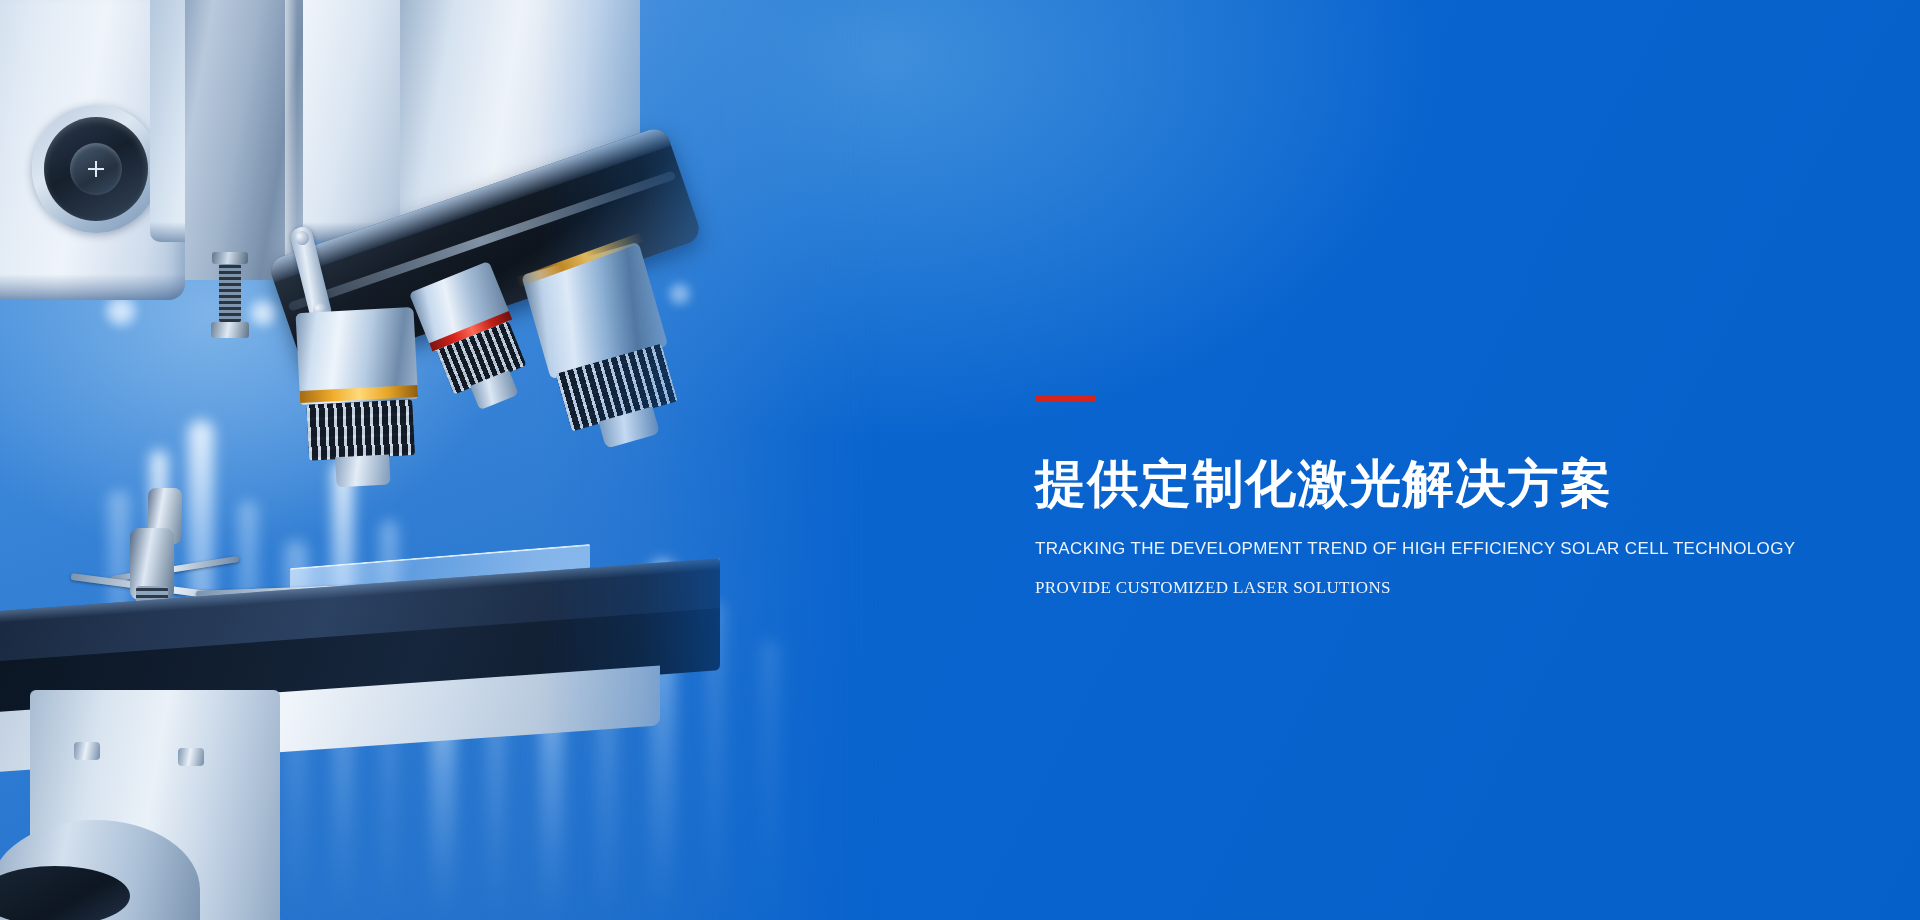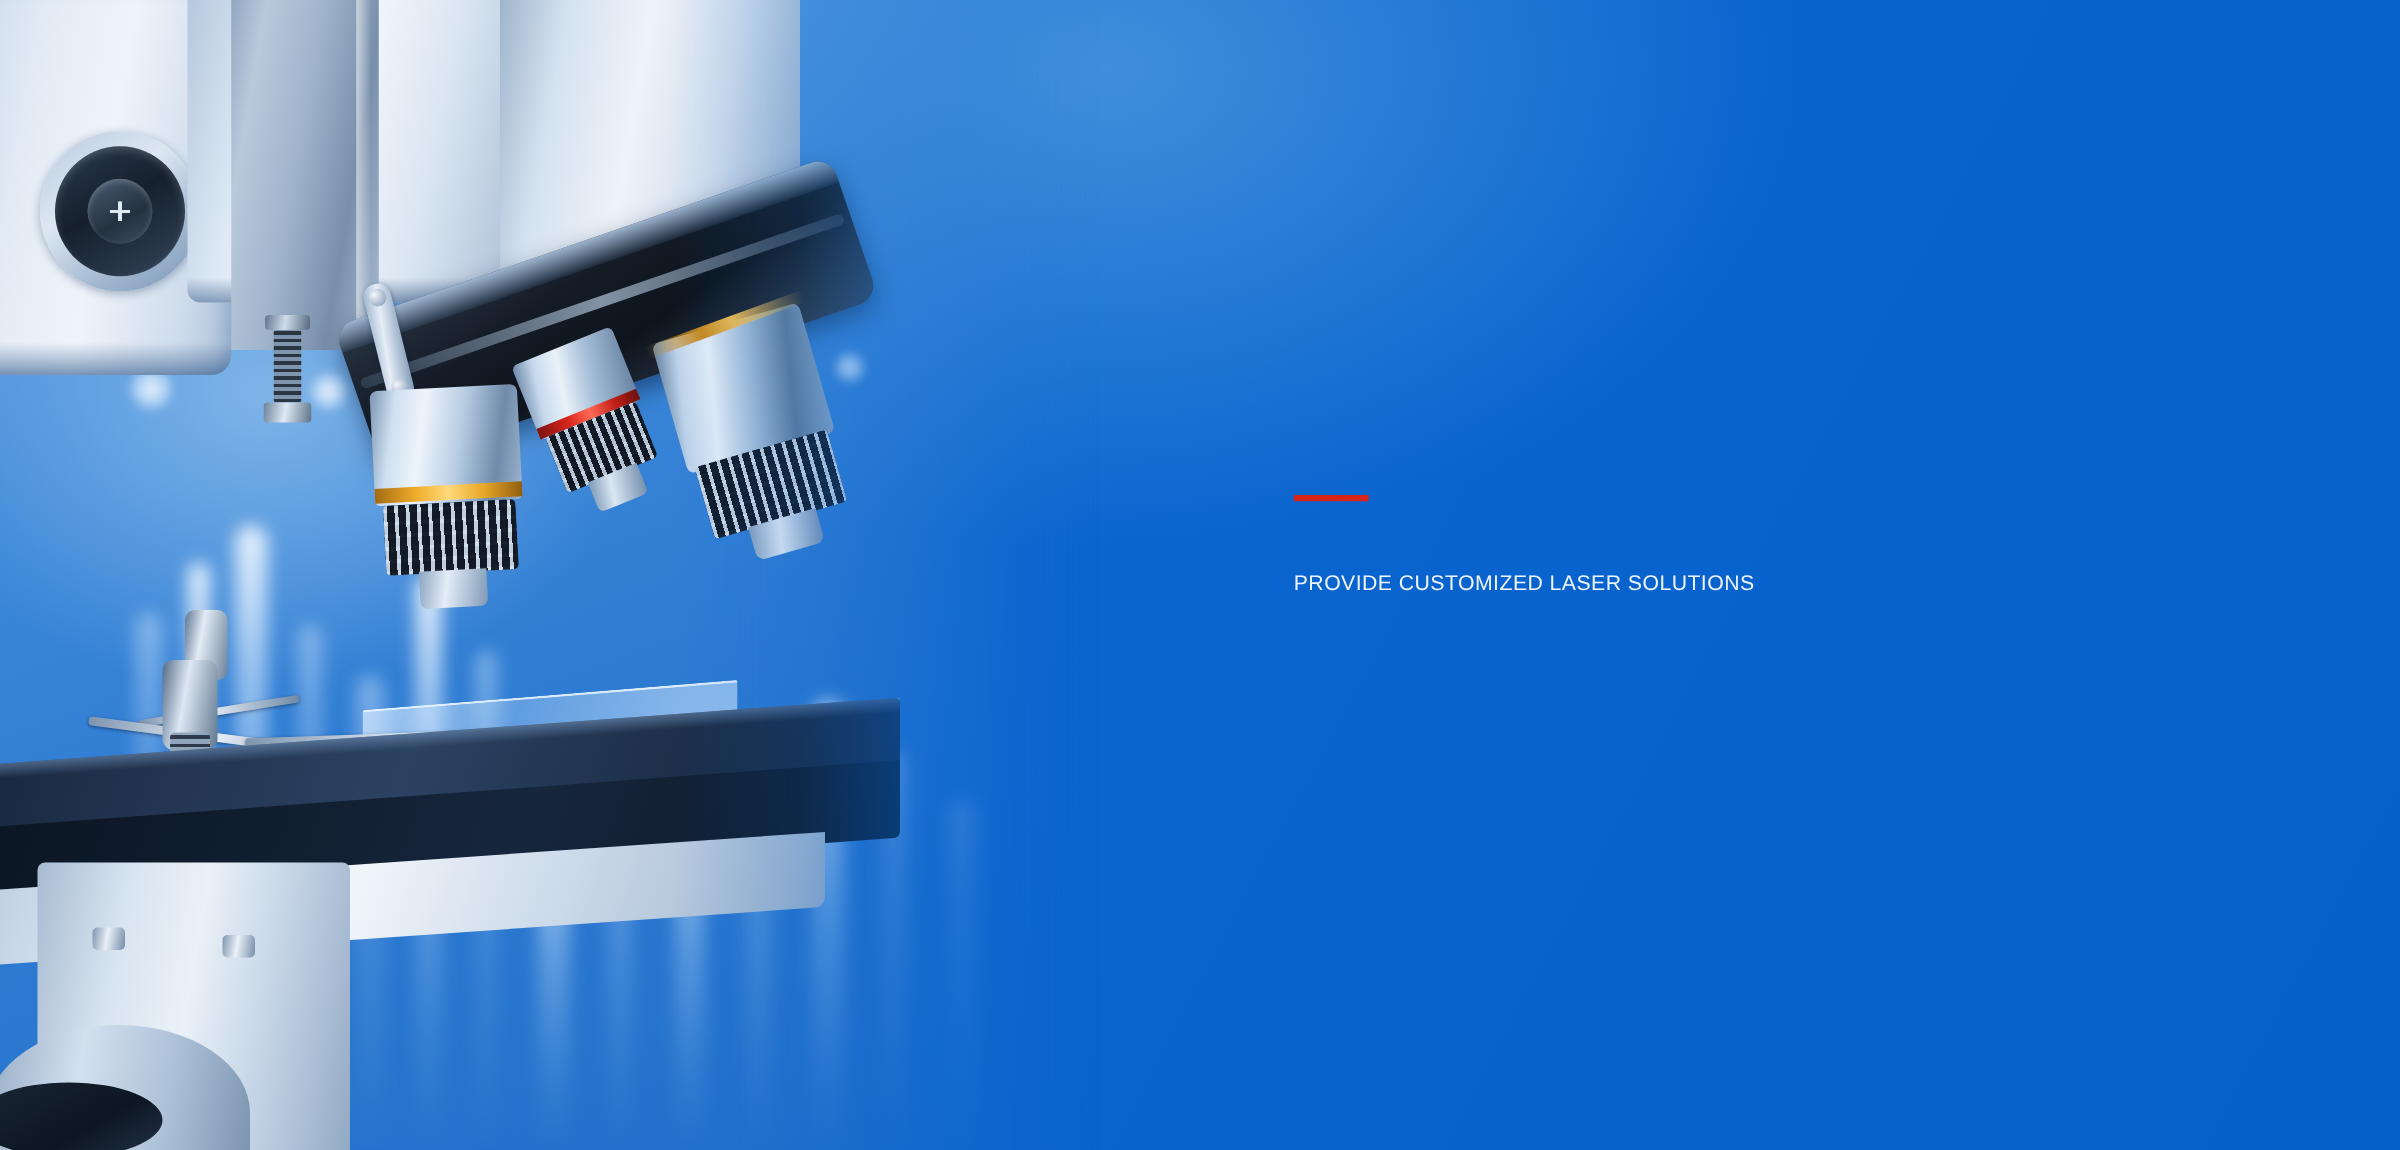"提供定制化激光解决方案" h1.headline { html: none -> <h1>提供定制化激光解决方案</h1> }
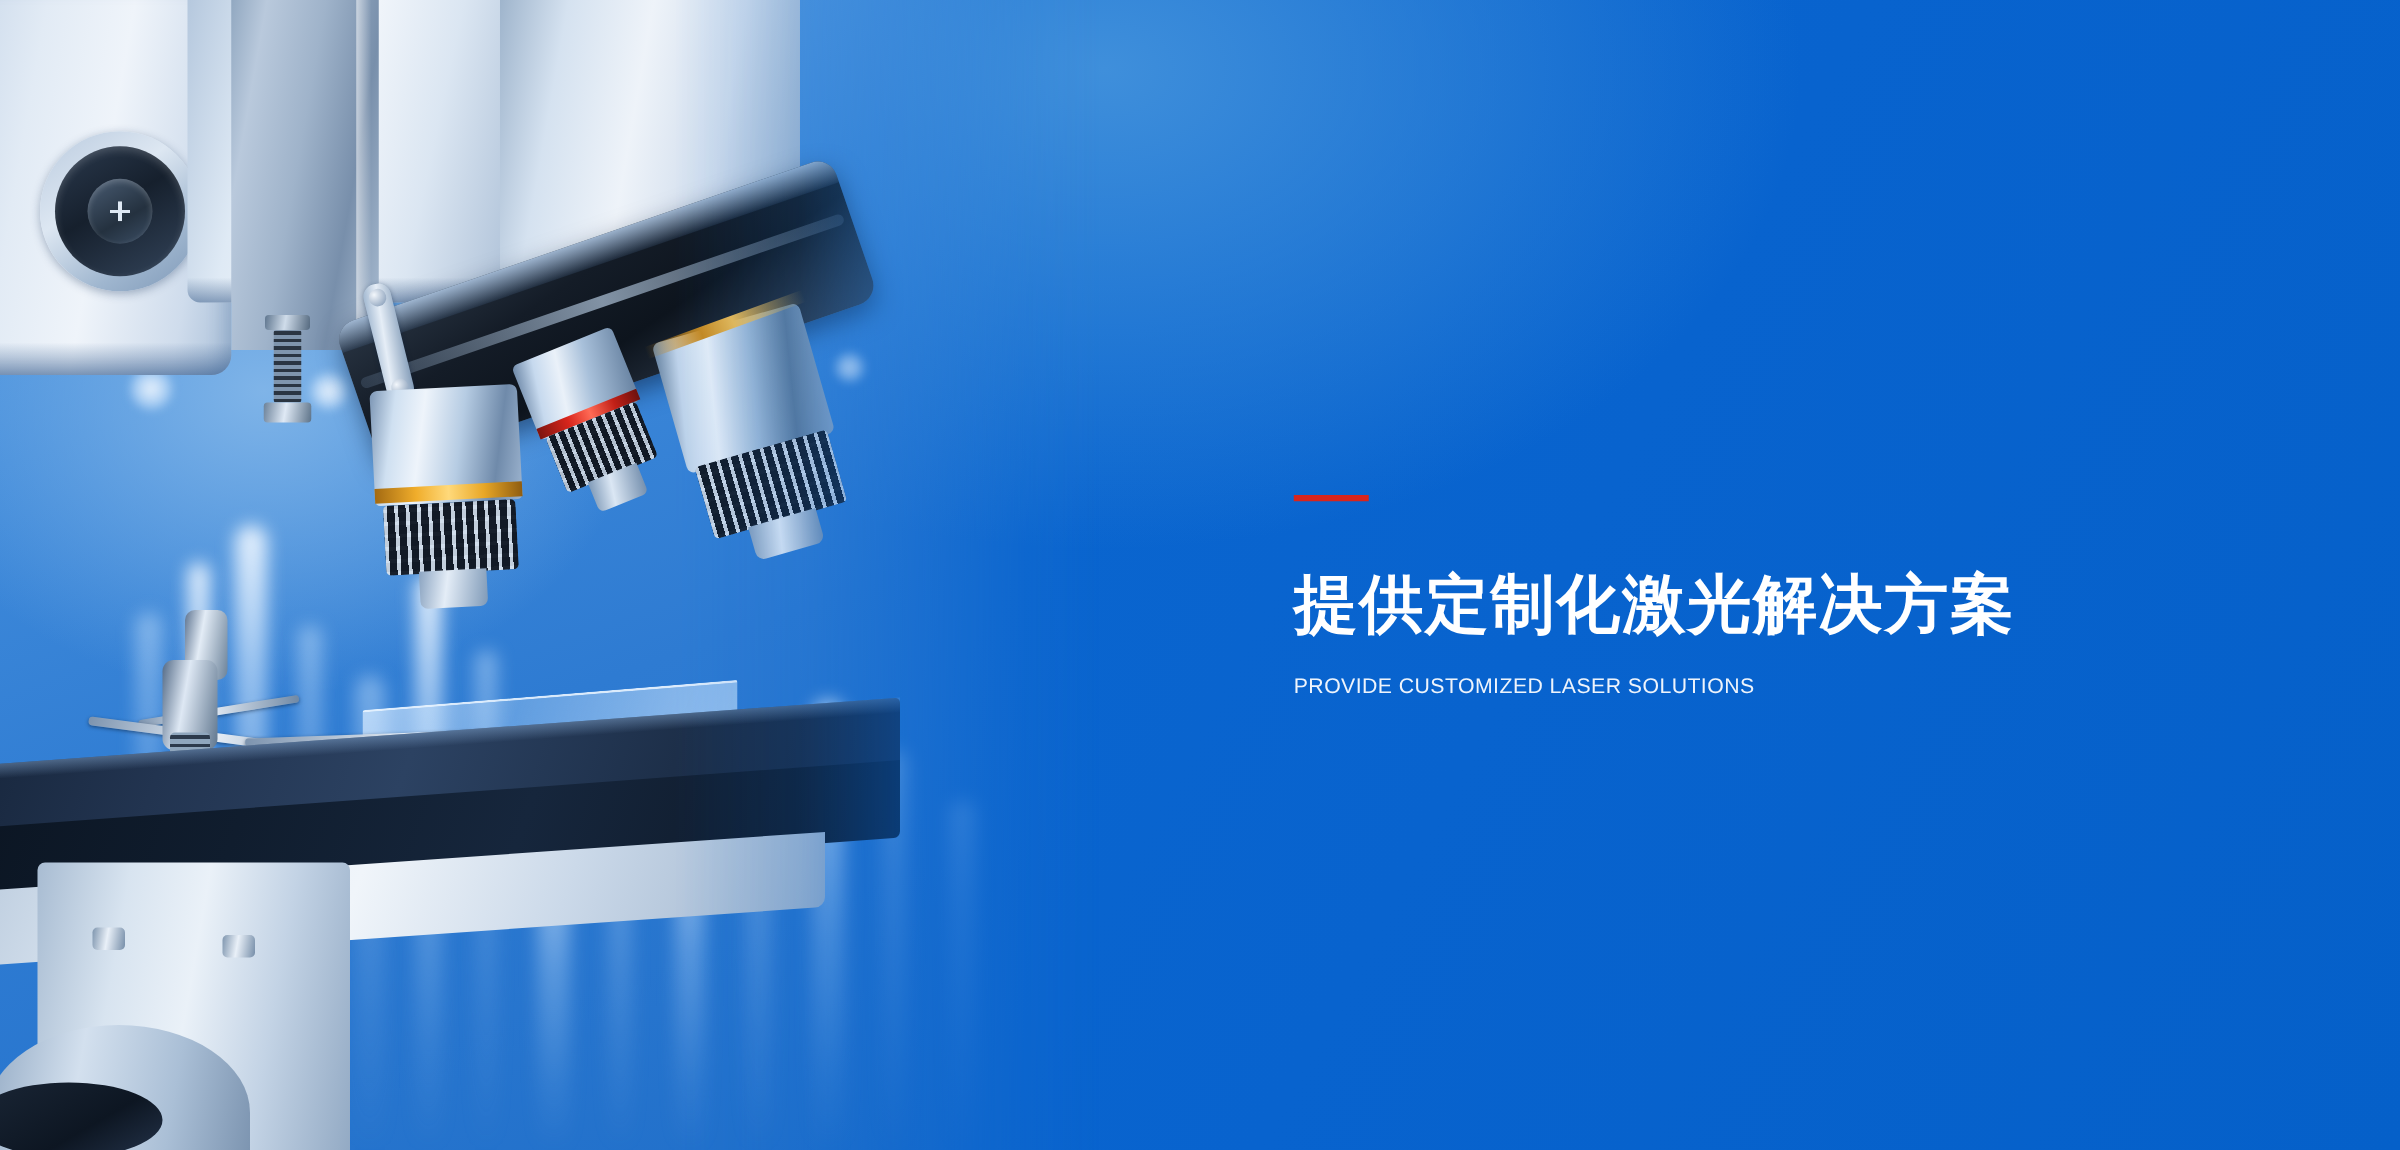"TRACKING THE DEVELOPMENT TREND OF" div.sub-en { html: none -> <div>TRACKING THE DEVELOPMENT TREND OF HIGH EFFICIENCY SOLAR CELL TECHNOLOGY</div> }
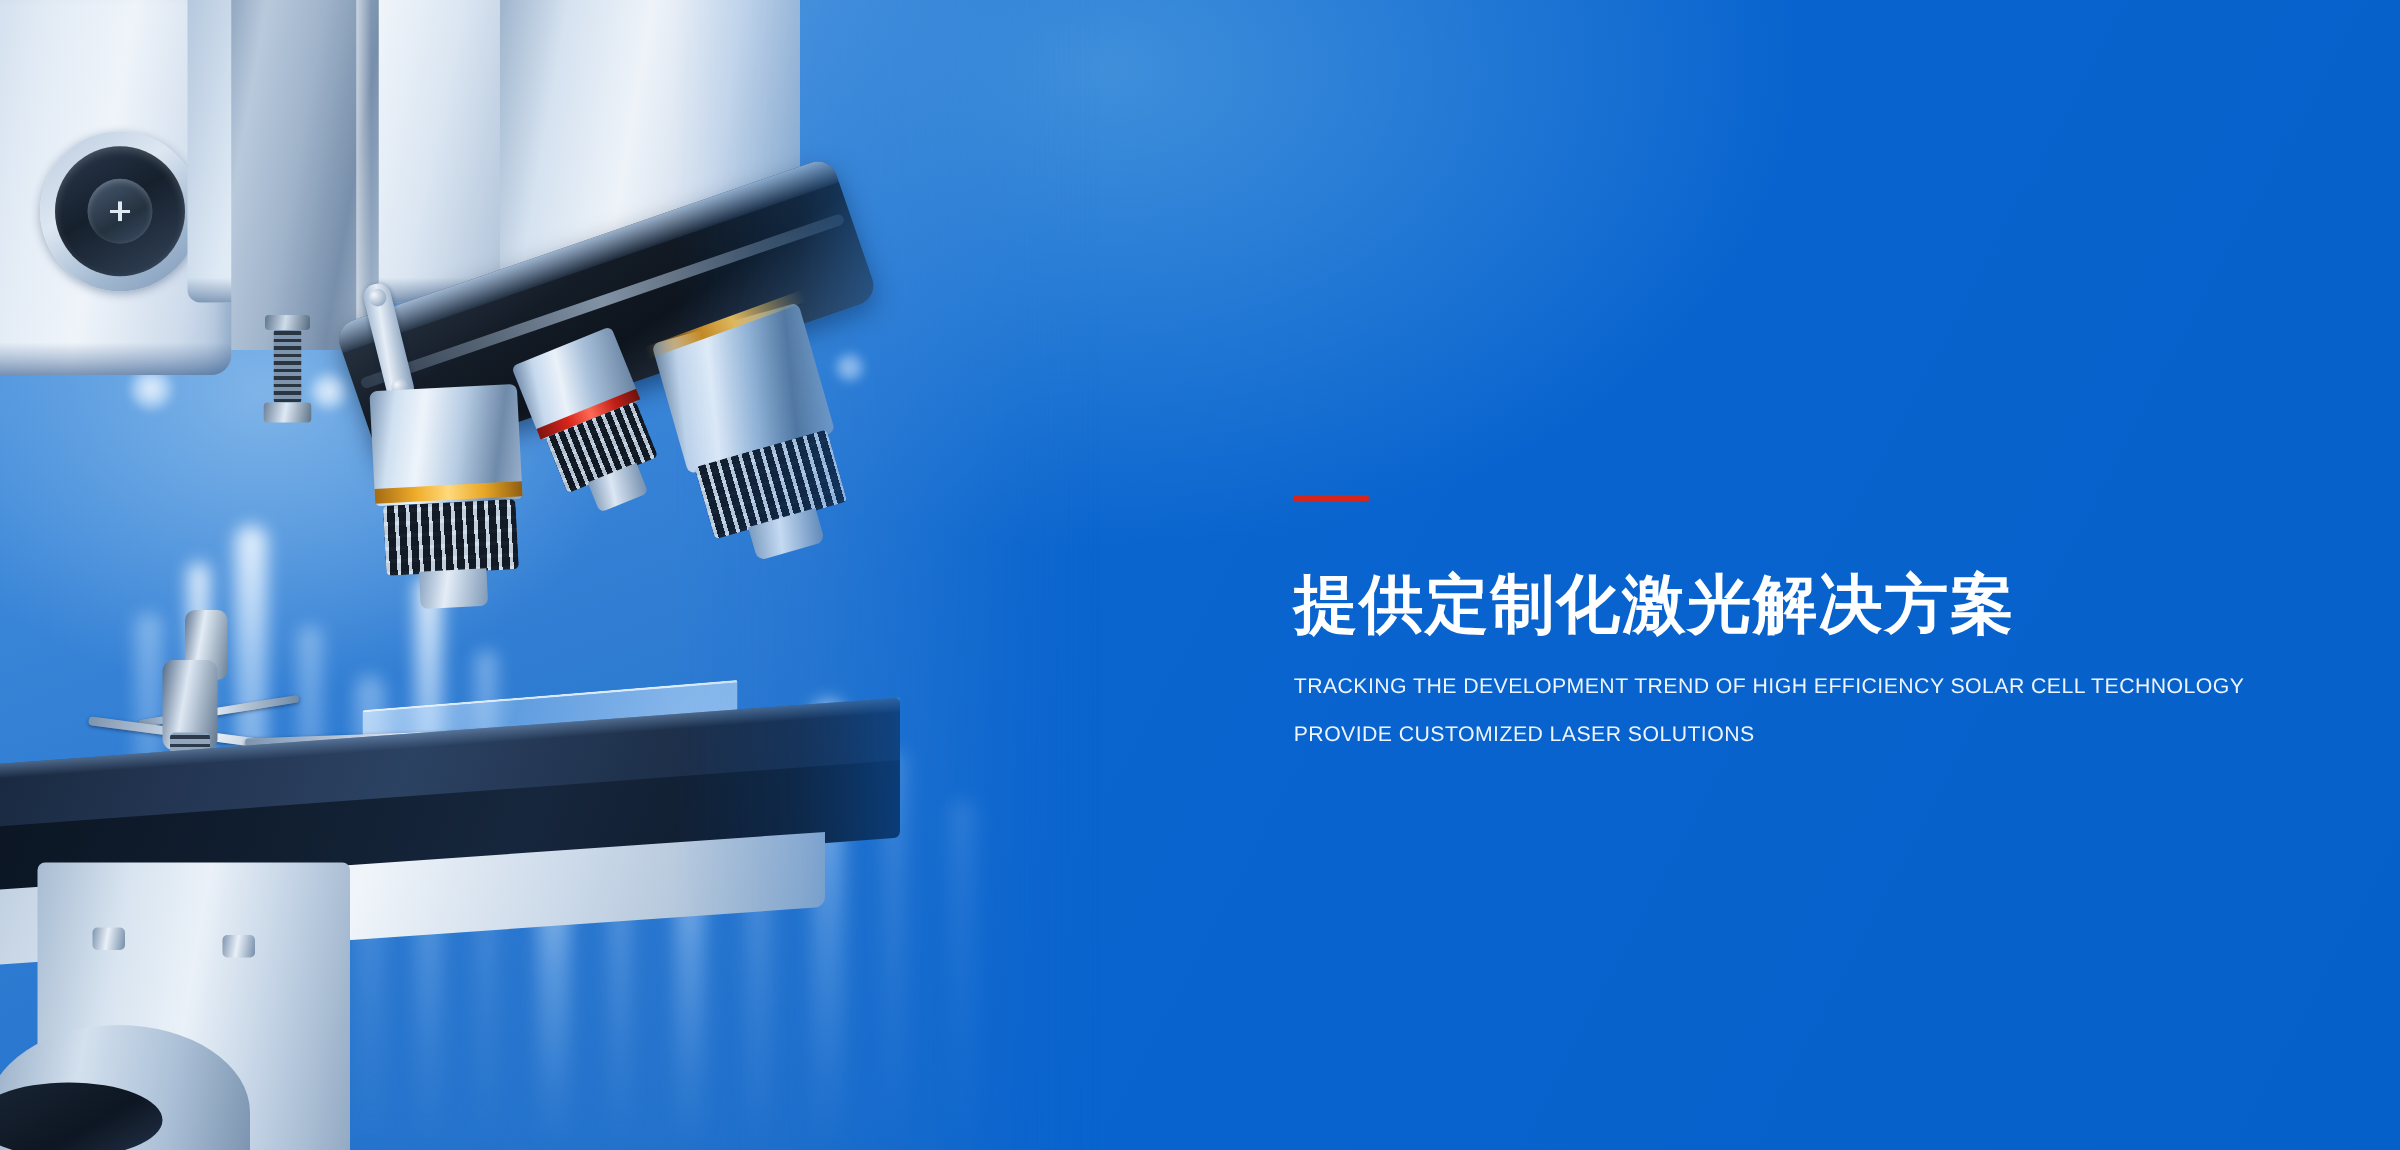"PROVIDE CUSTOMIZED LASER SOLUTIONS" .sub-en.last { font-family: none -> Liberation Serif, serif }
